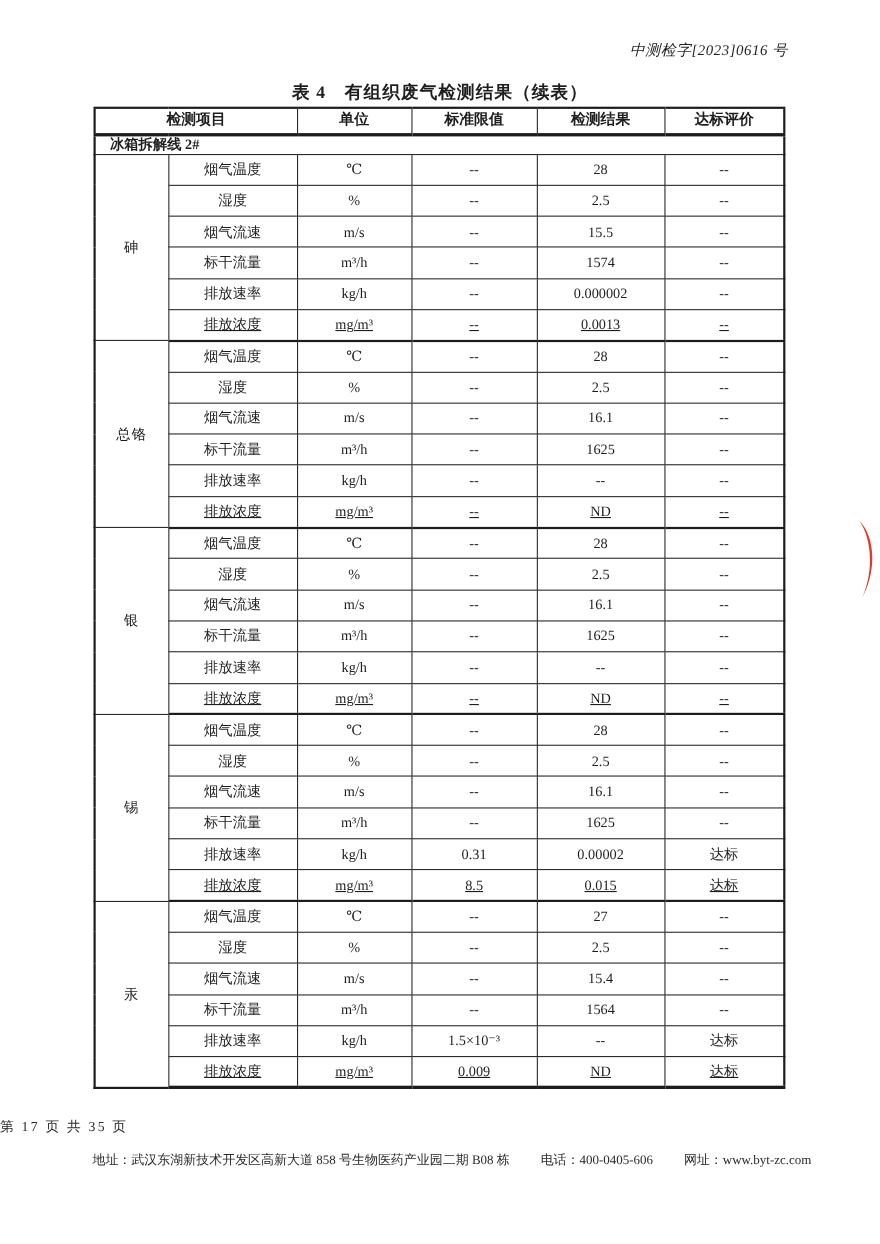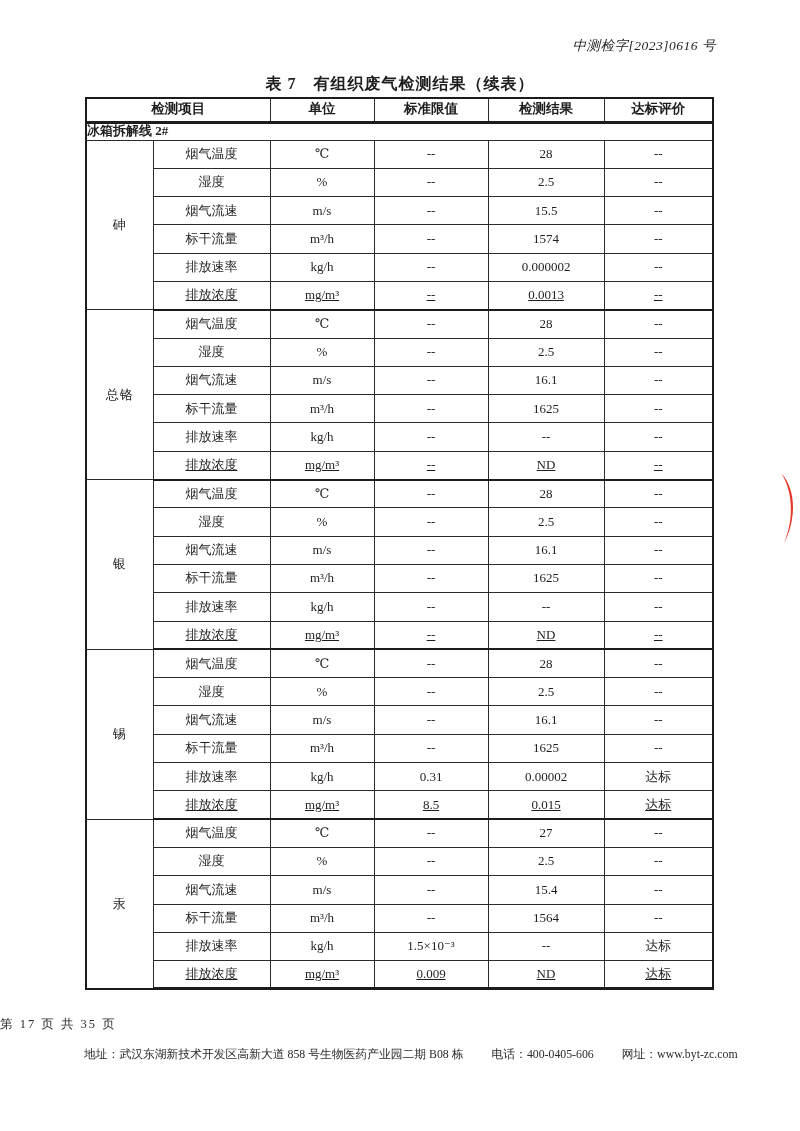"表 7 有组织废气检测结果（续表）" div.doc-title { text: 7 -> 4 }
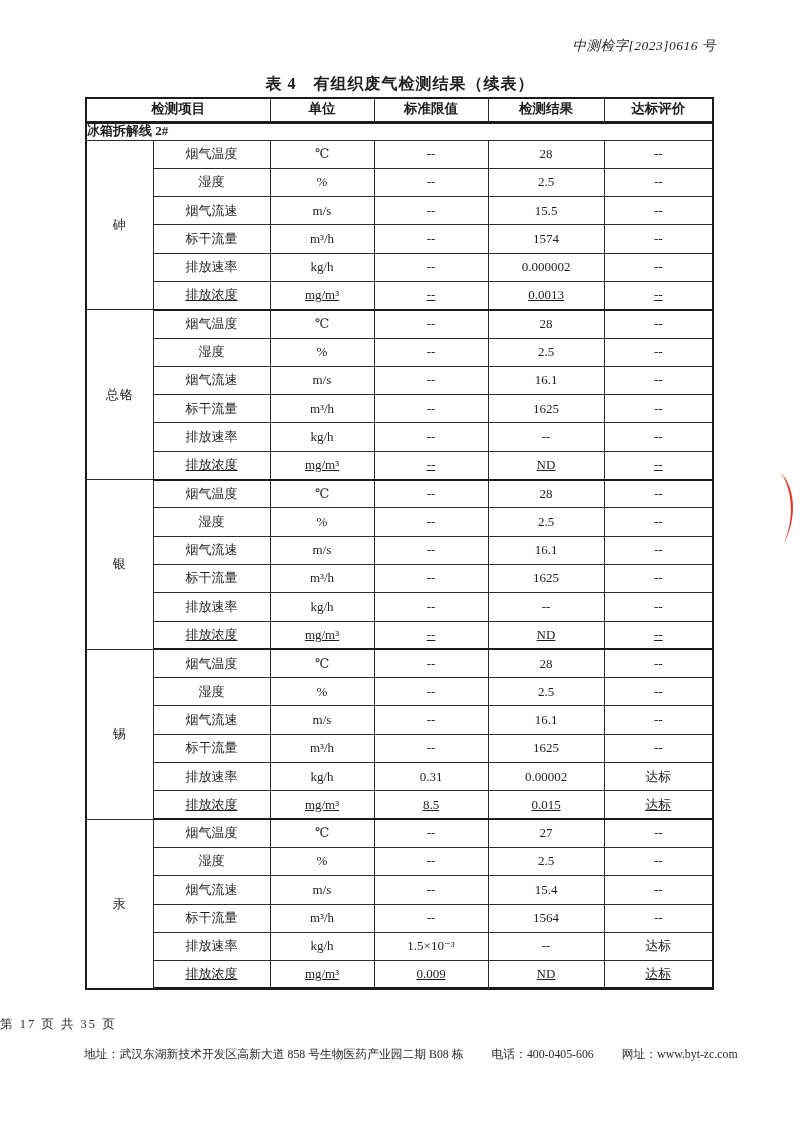"冰箱拆解线 2#" tr.section-row td { padding-left: 0 -> 13px }
